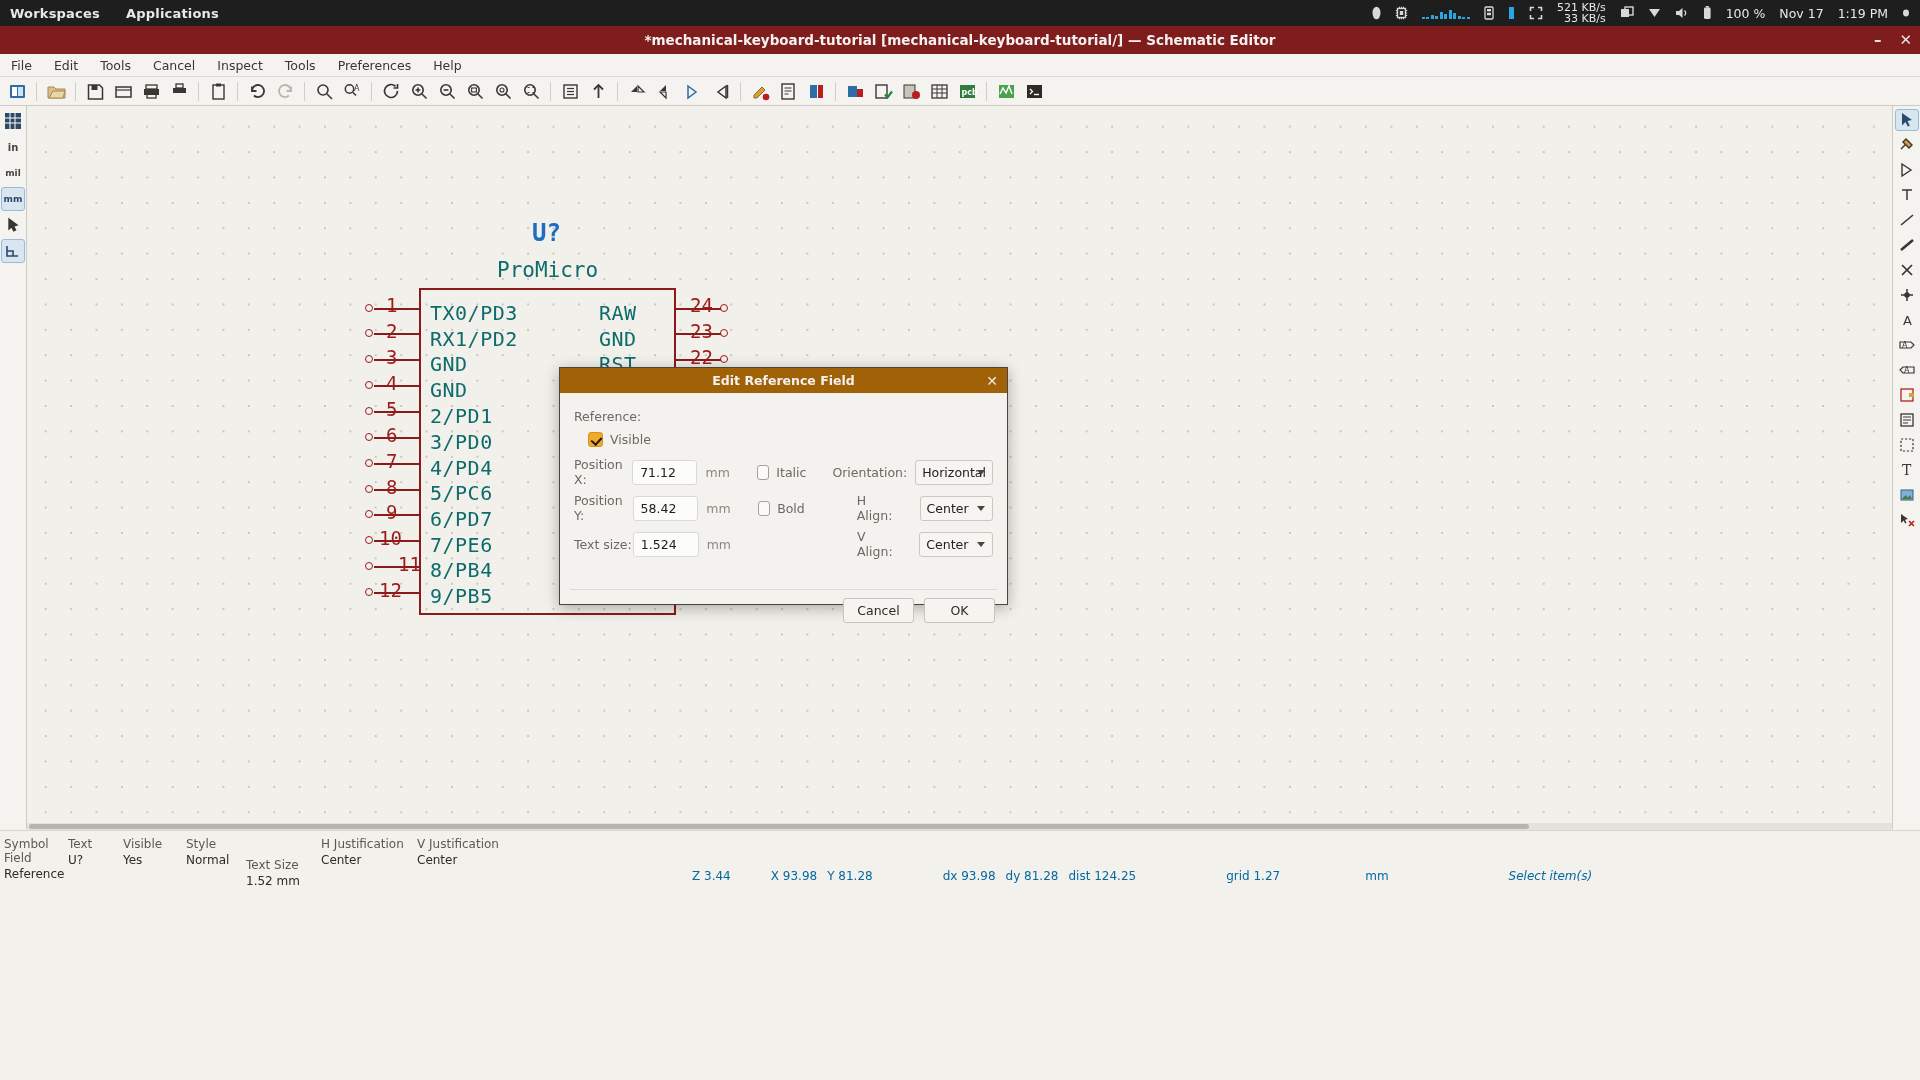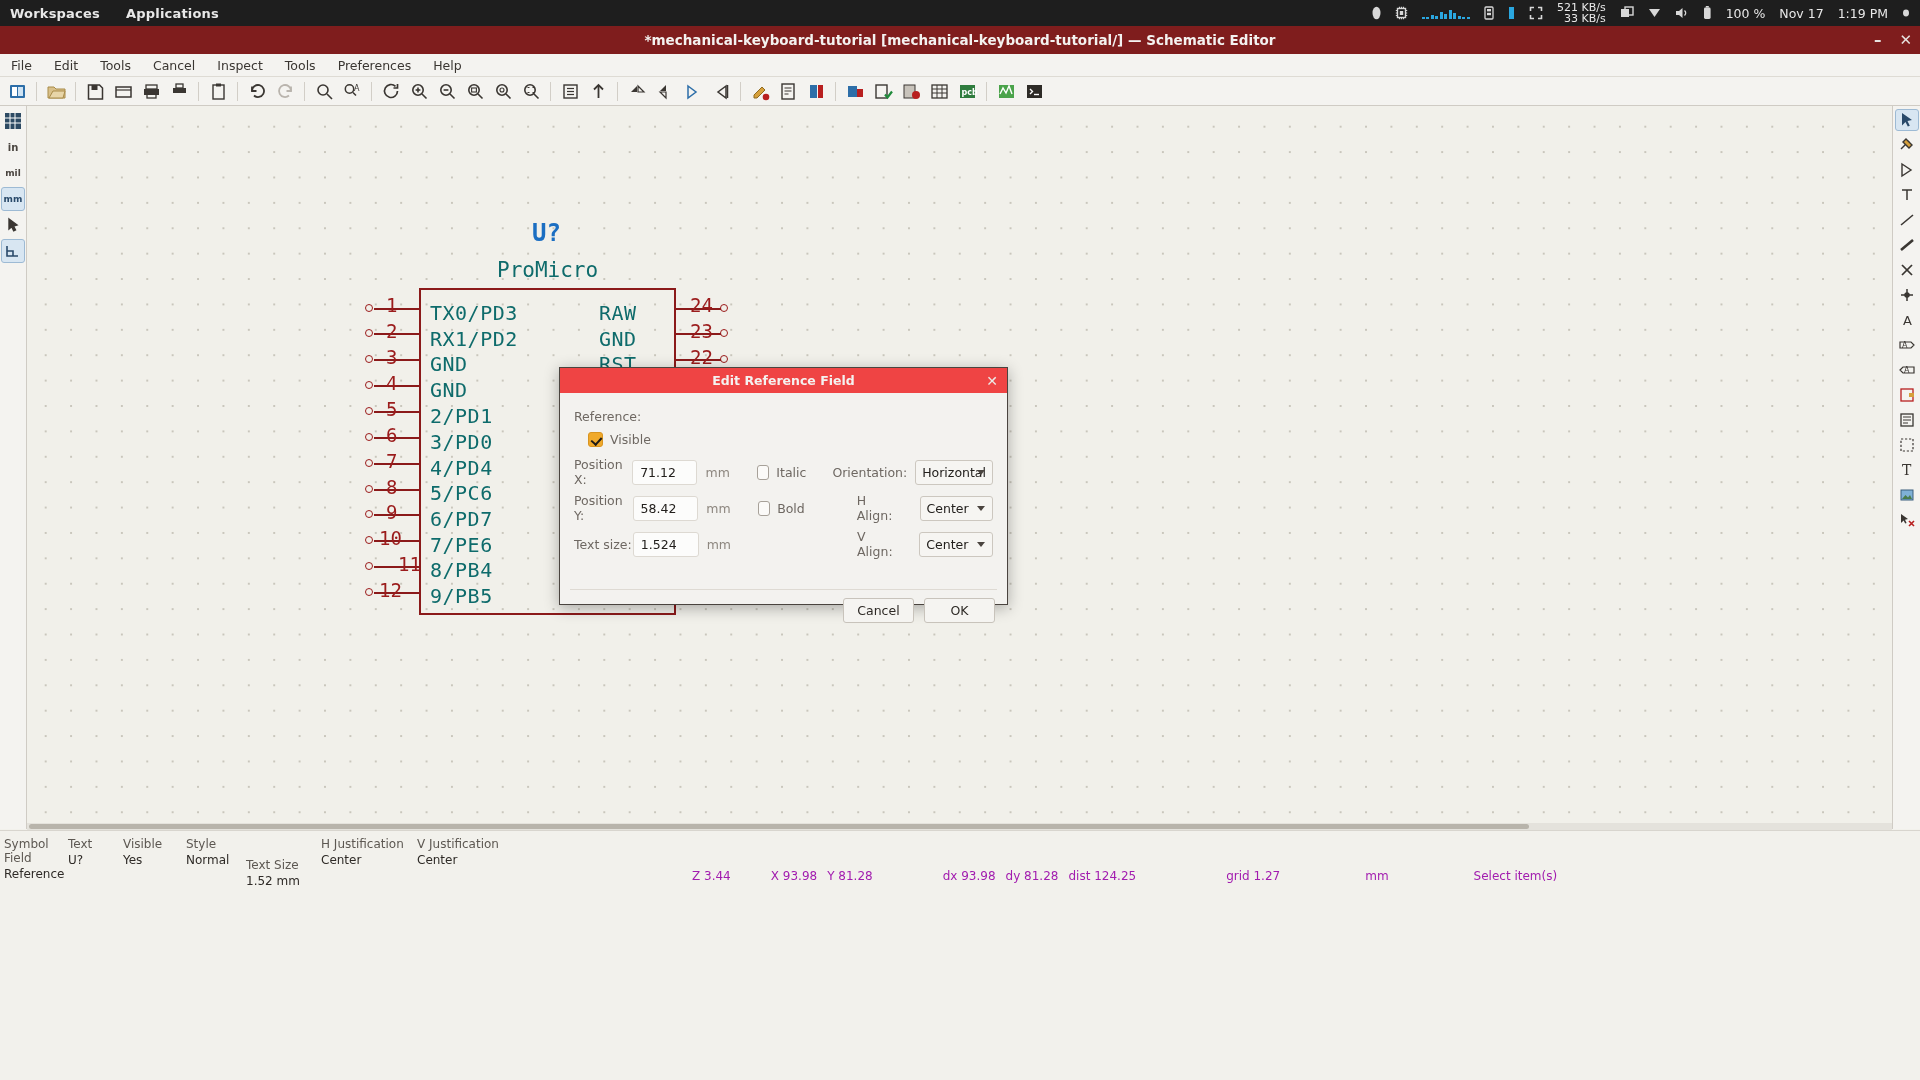"Edit Reference Field" #dlg-title { background: #ef4444 -> #a16207 }
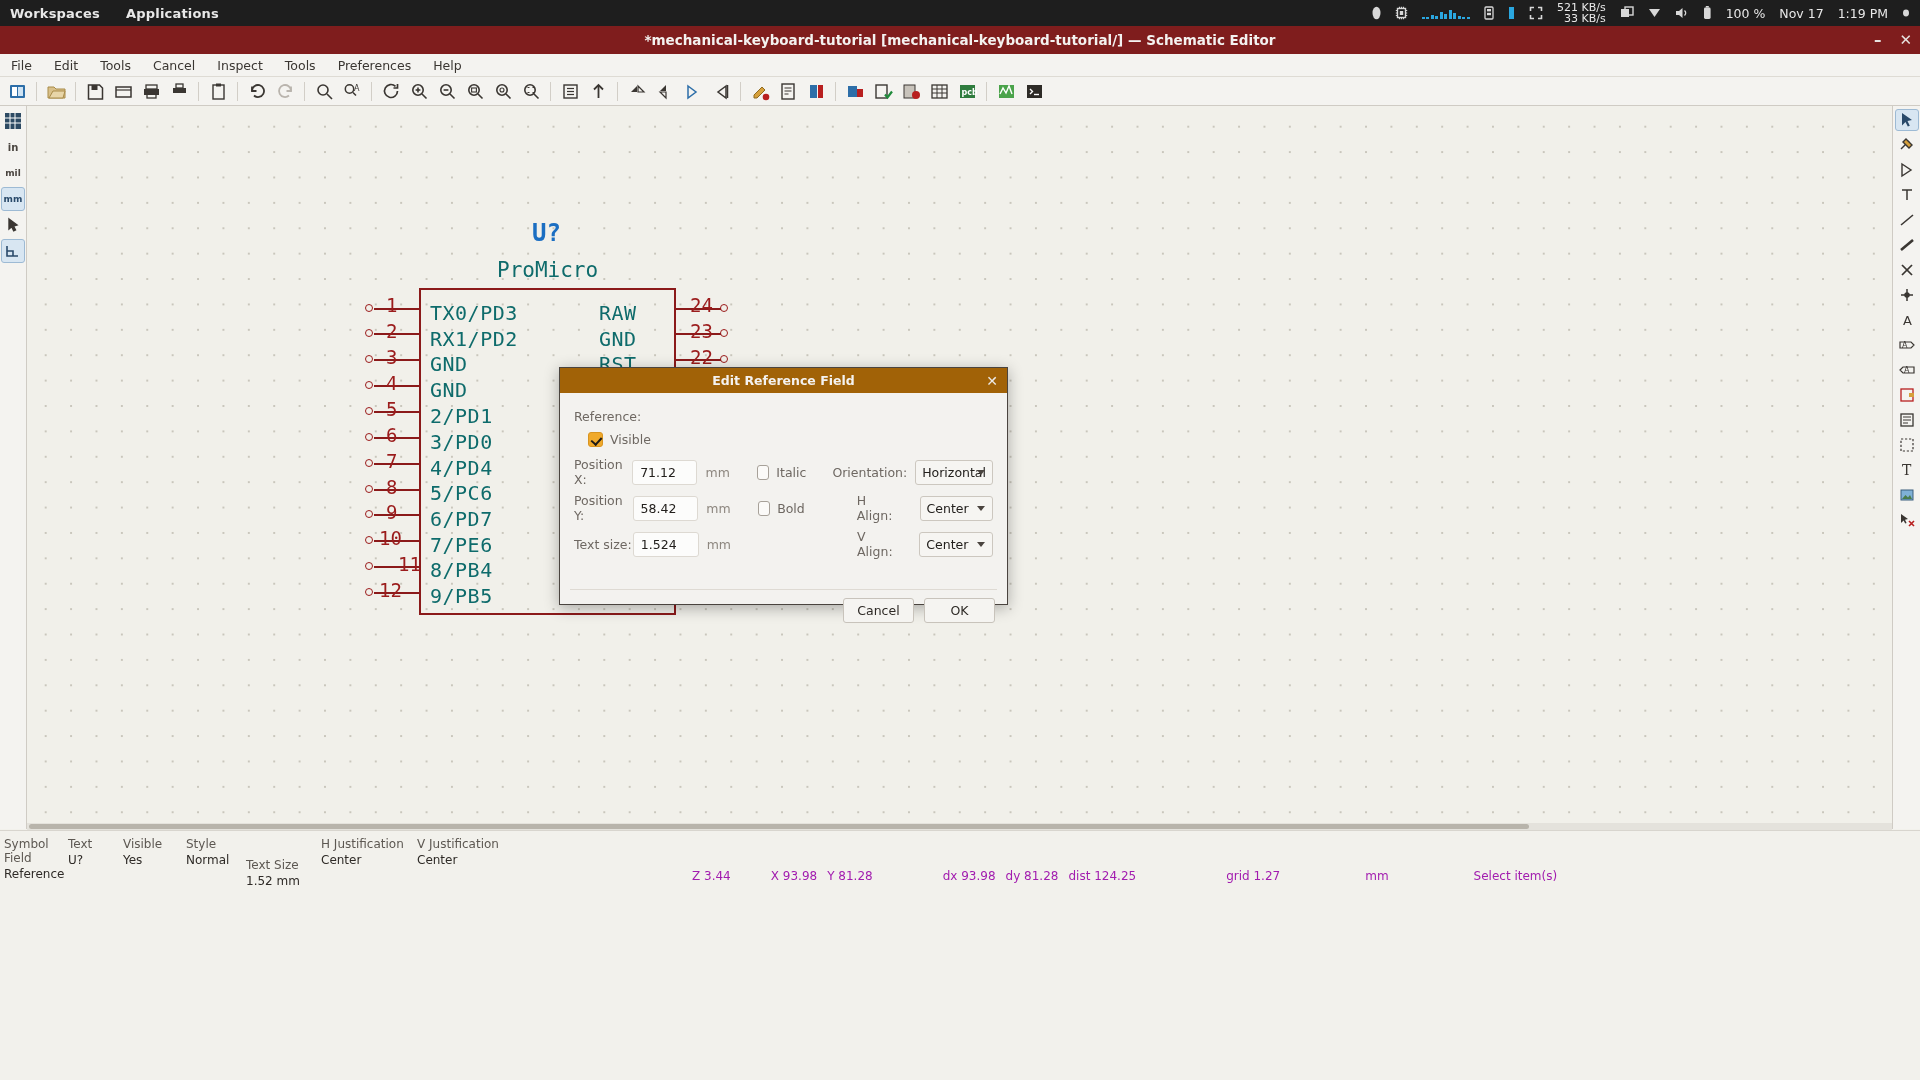"Z 3.44" .coord-row { color: #a21caf -> #0369a1 }
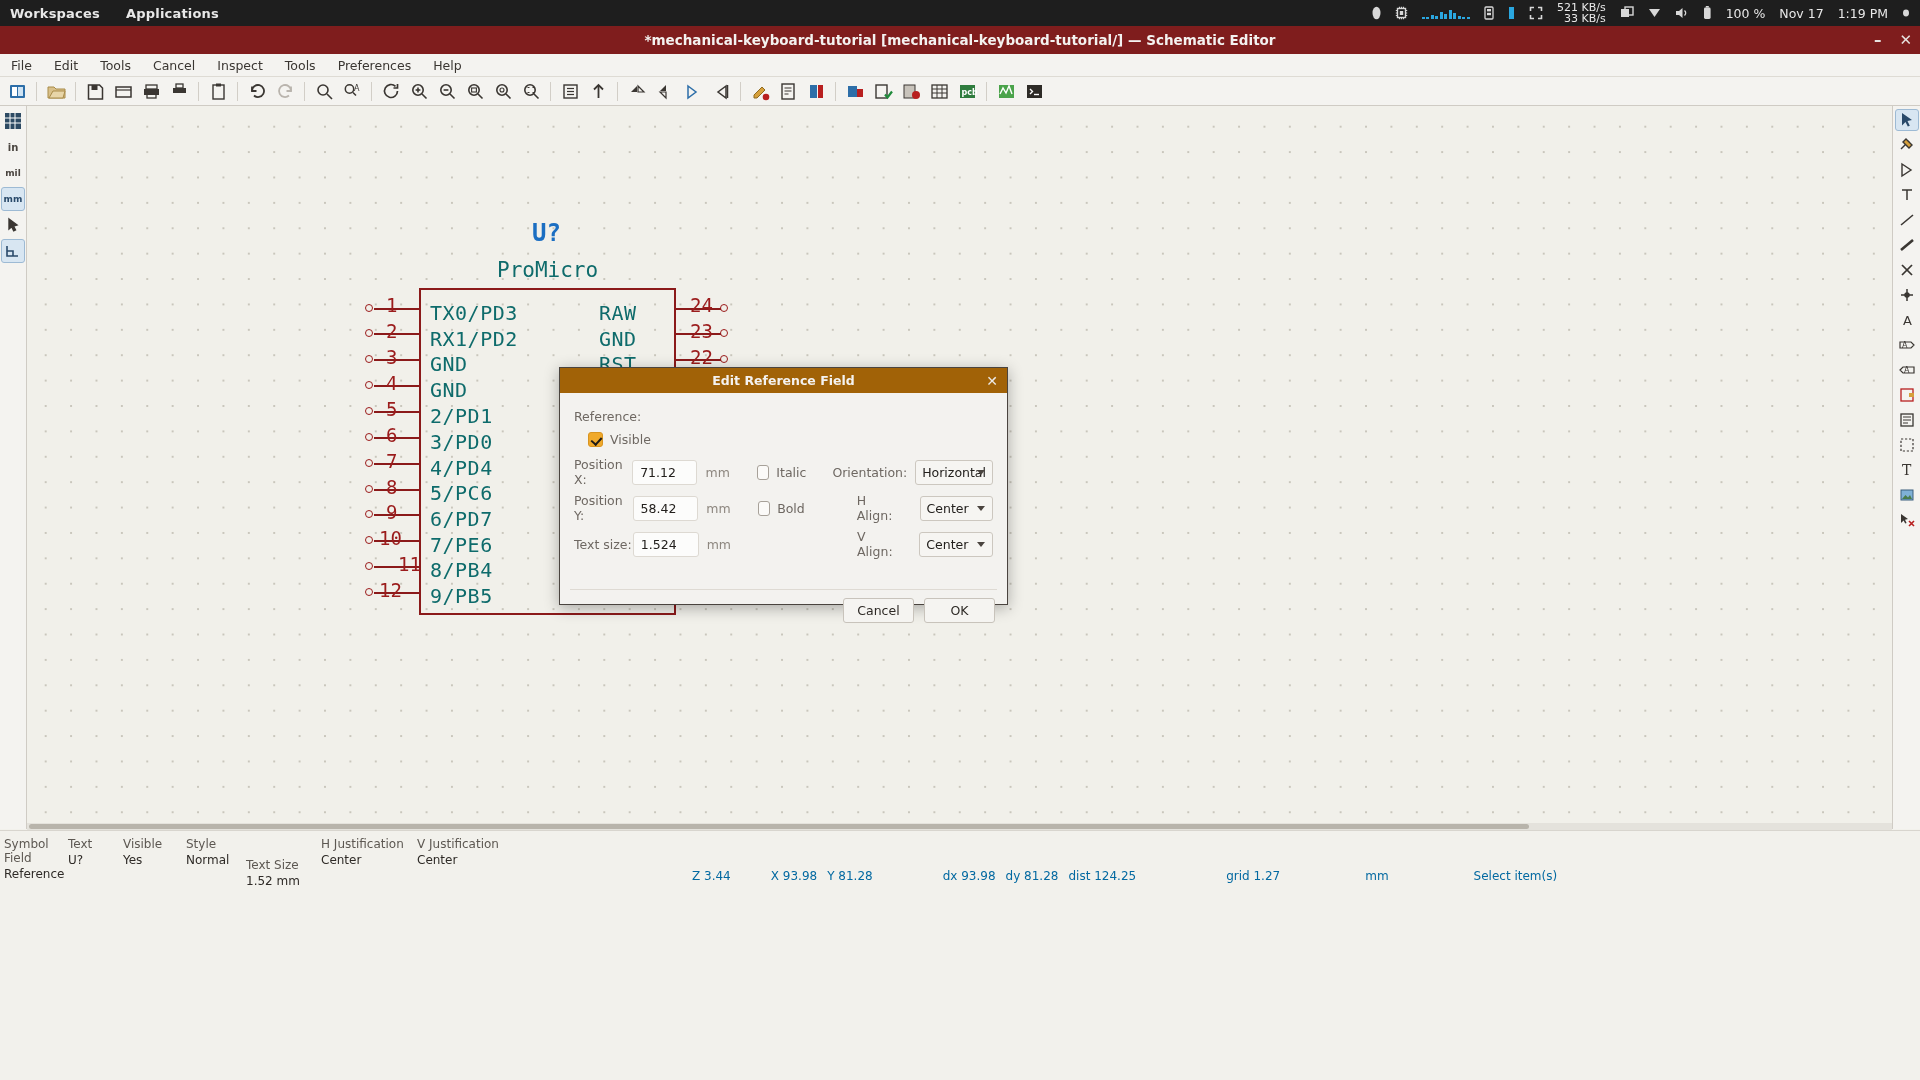"Select item(s)" span { font-style: none -> italic; margin-left: 85px -> 120px }
